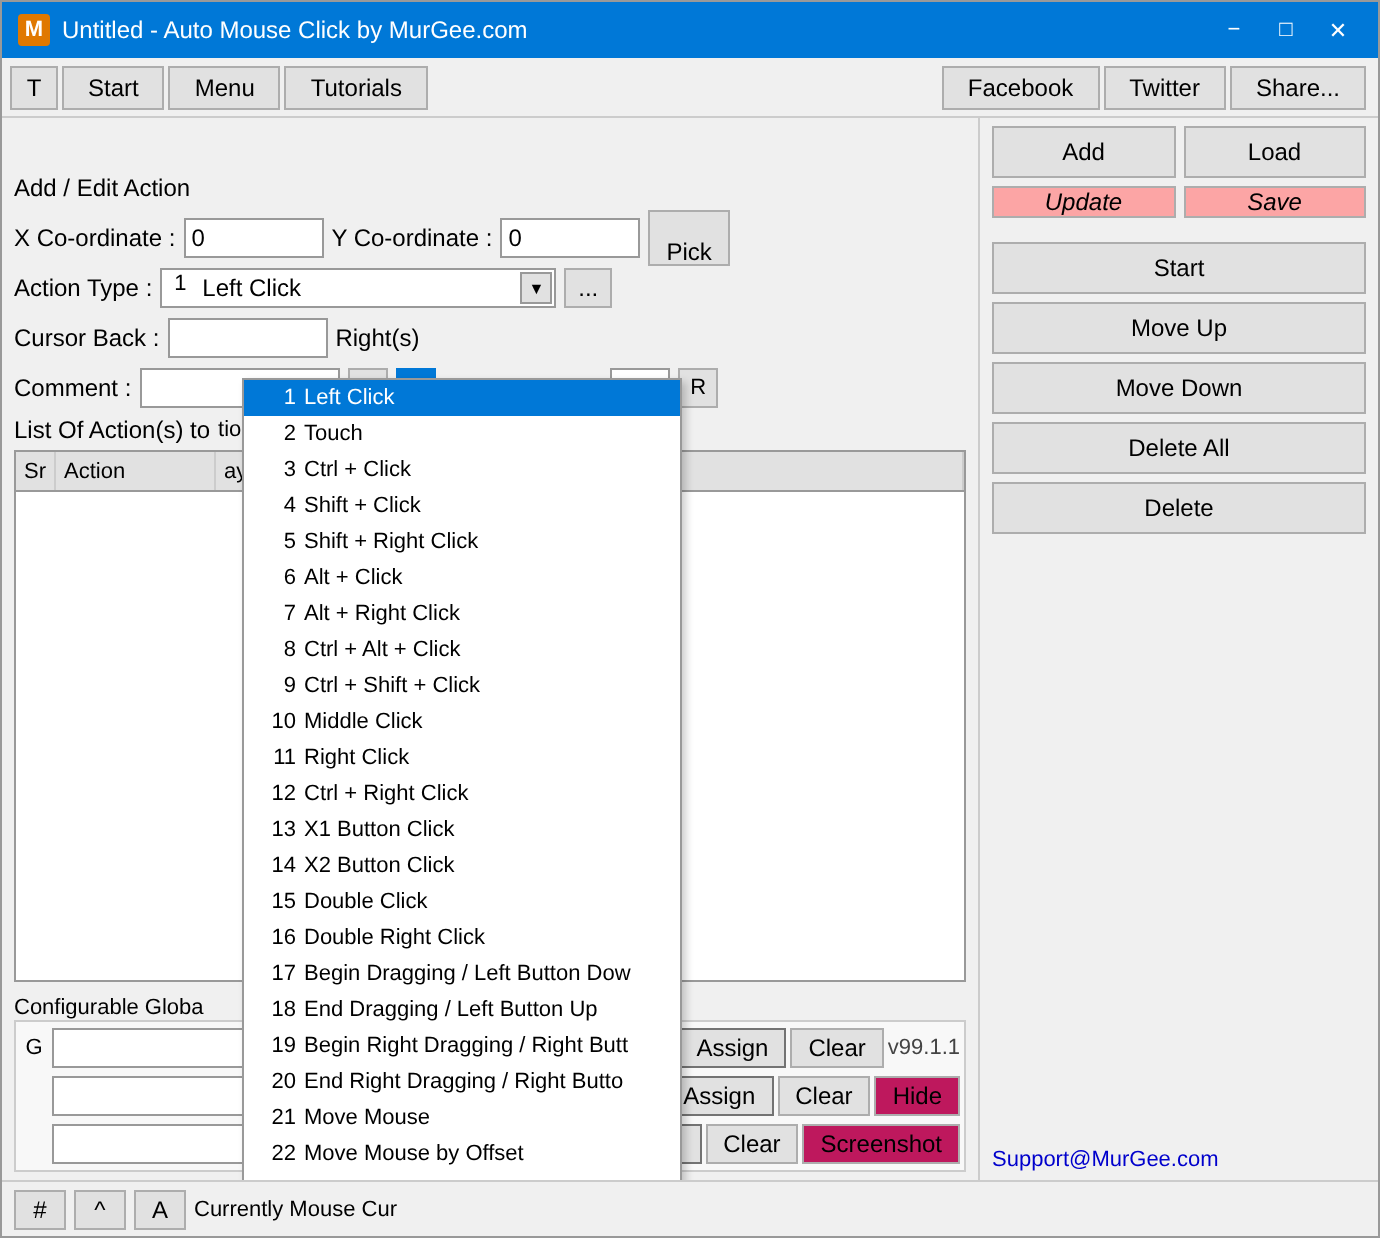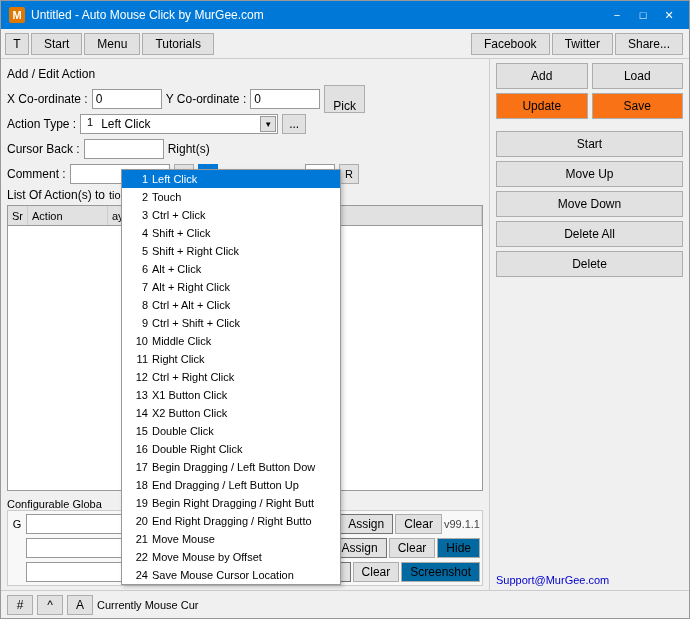"Add / Edit Action" .left-panel { margin-top: none -> 20px }
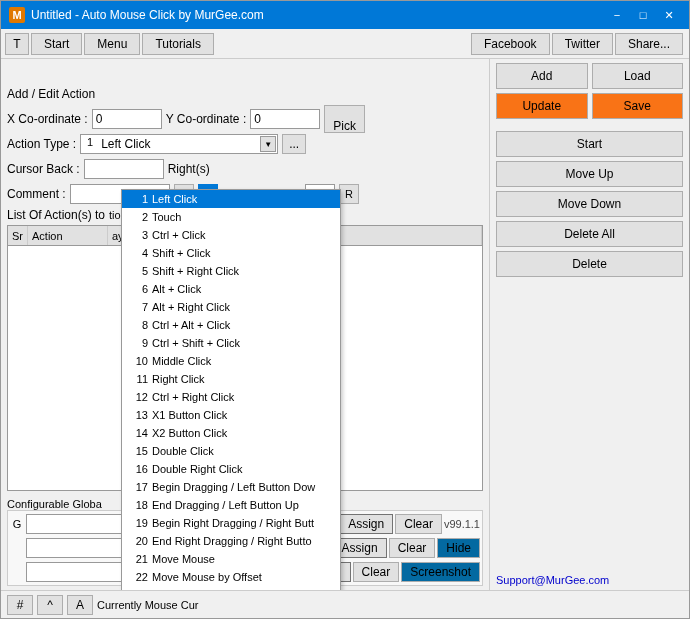"Update" .right-update-save button { background: #f97316 -> #fca5a5; font-style: none -> italic; height: 26px -> 16px }
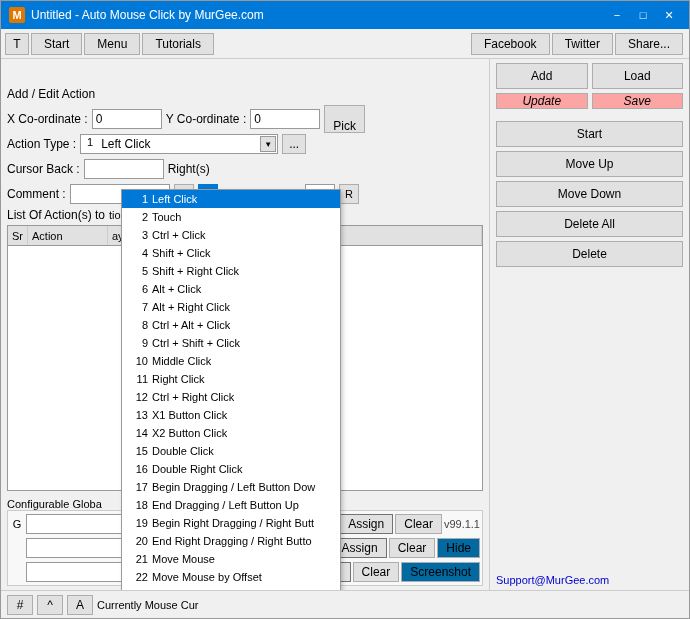"Hide" .action-btn-right { background: #0369a1 -> #be185d }
